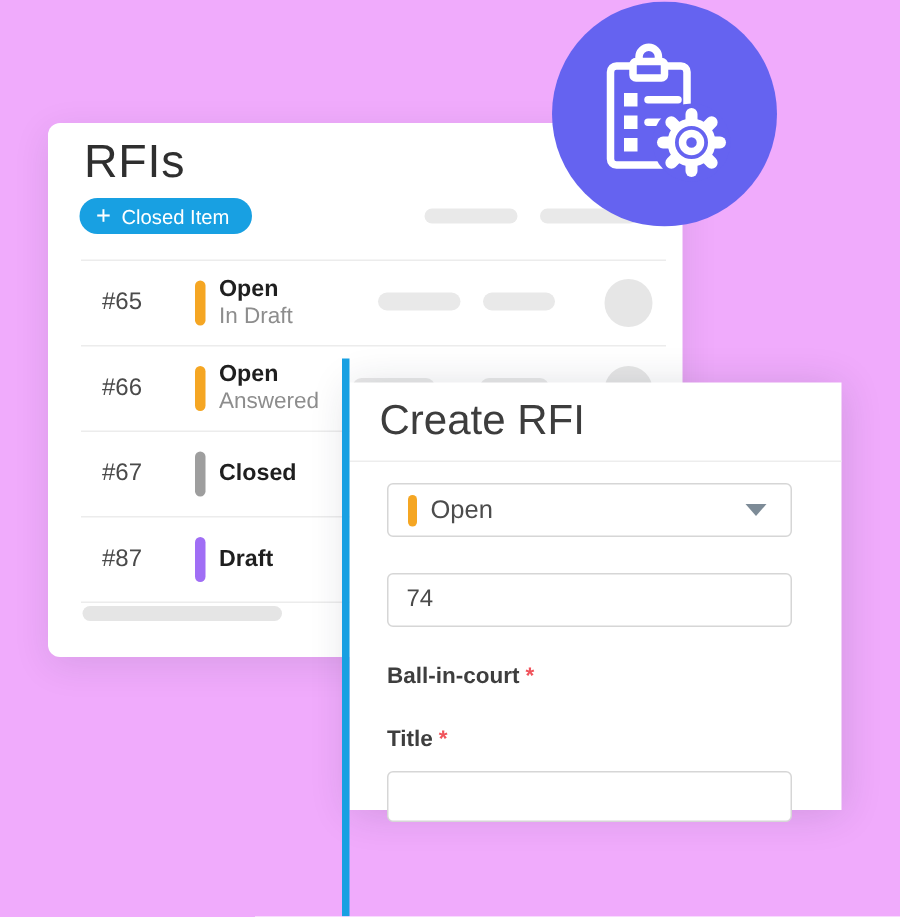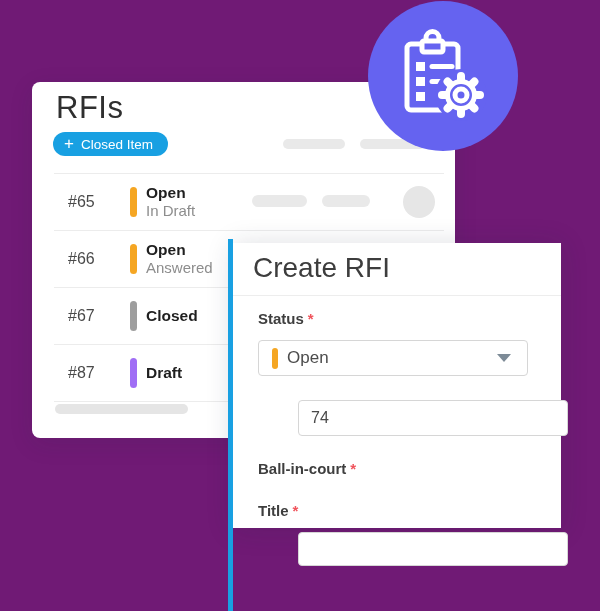"RFIs" .stage { background: #701a75 -> #f0abfc }
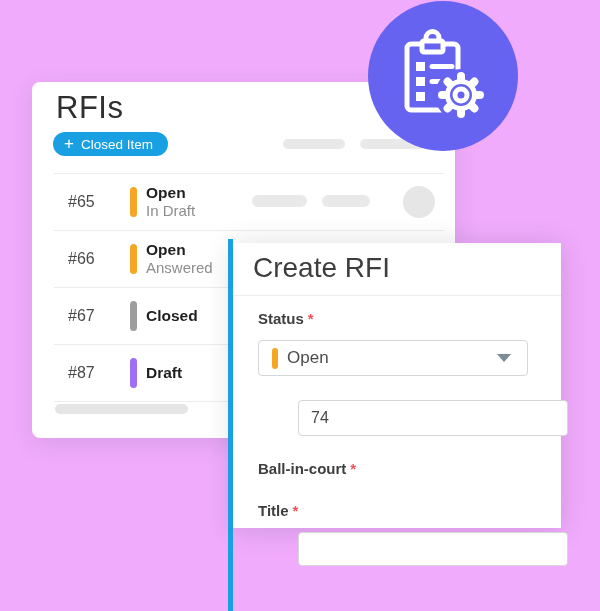"Create RFI" .create-card { top: 4px -> 16px }
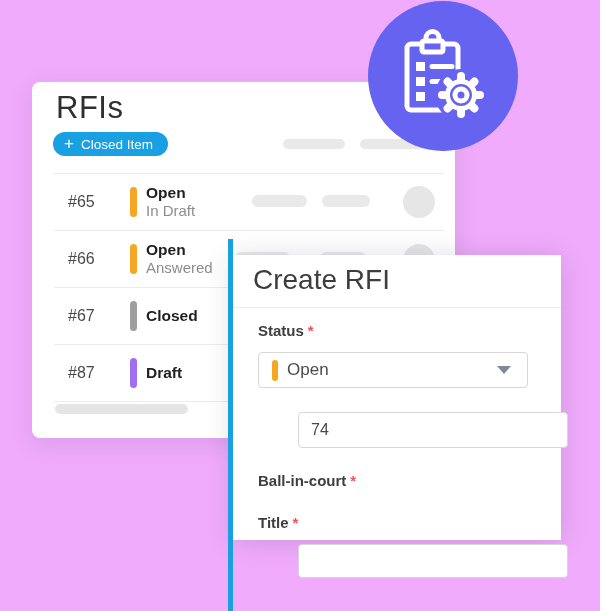"Status *" label.fld-label { html: <label> <span>Status</span><em>*</em> </label> -> none }
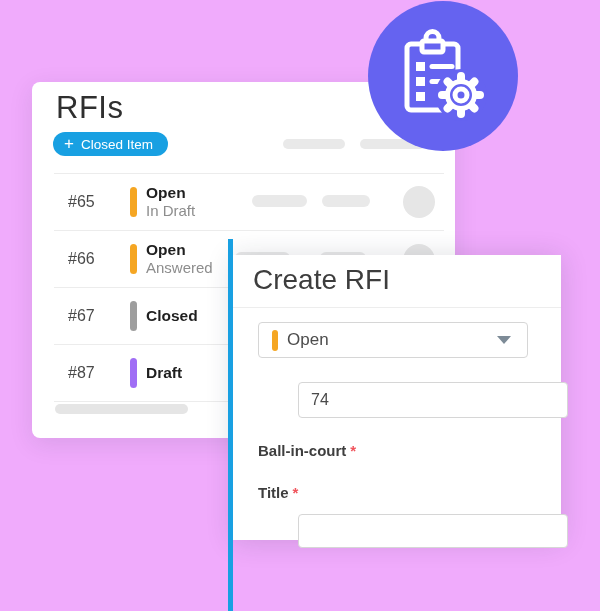"74" .txt-input { margin-left: 40px -> none }
